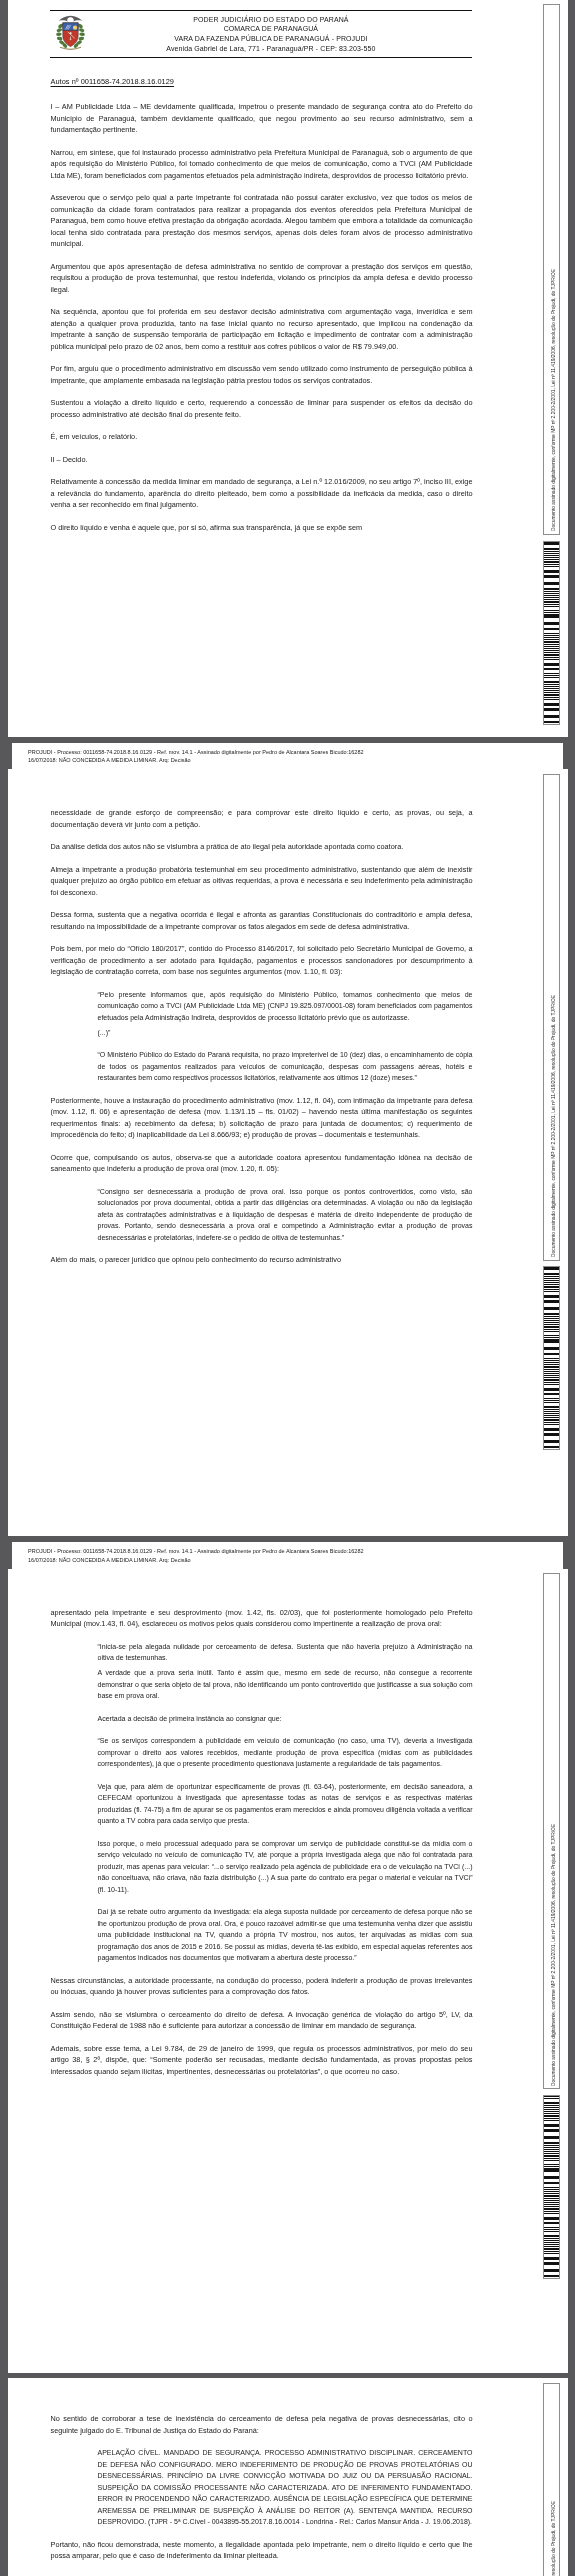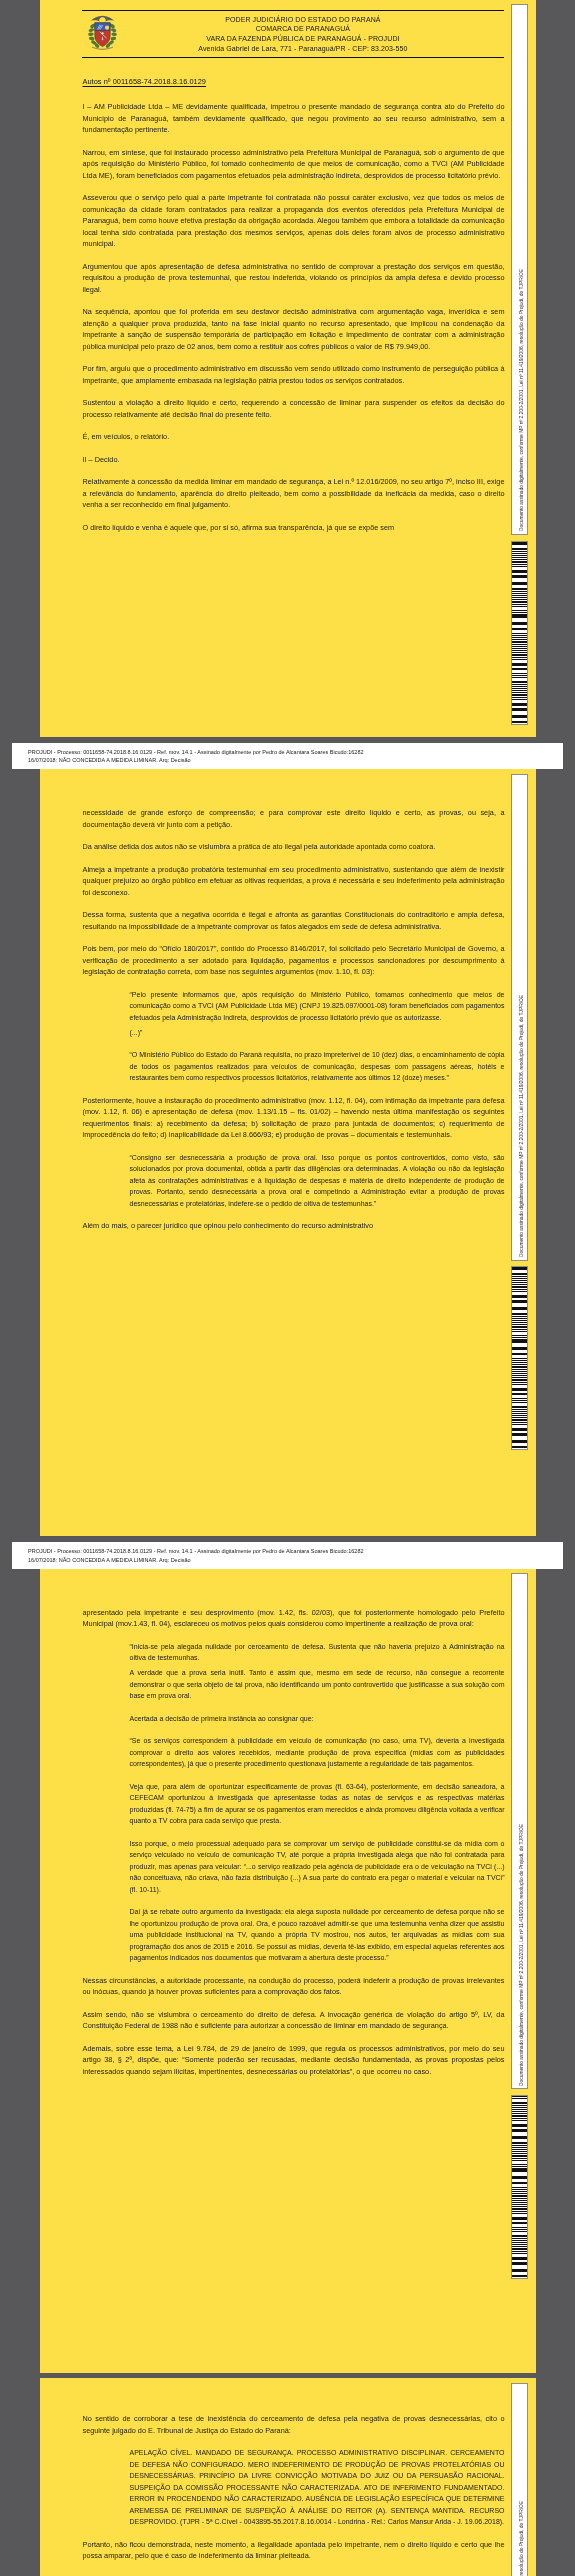"Autos nº 0011658-74.2018.8.16.0129" .page { background: #fde047 -> #ffffff; width: 496px -> 560px }
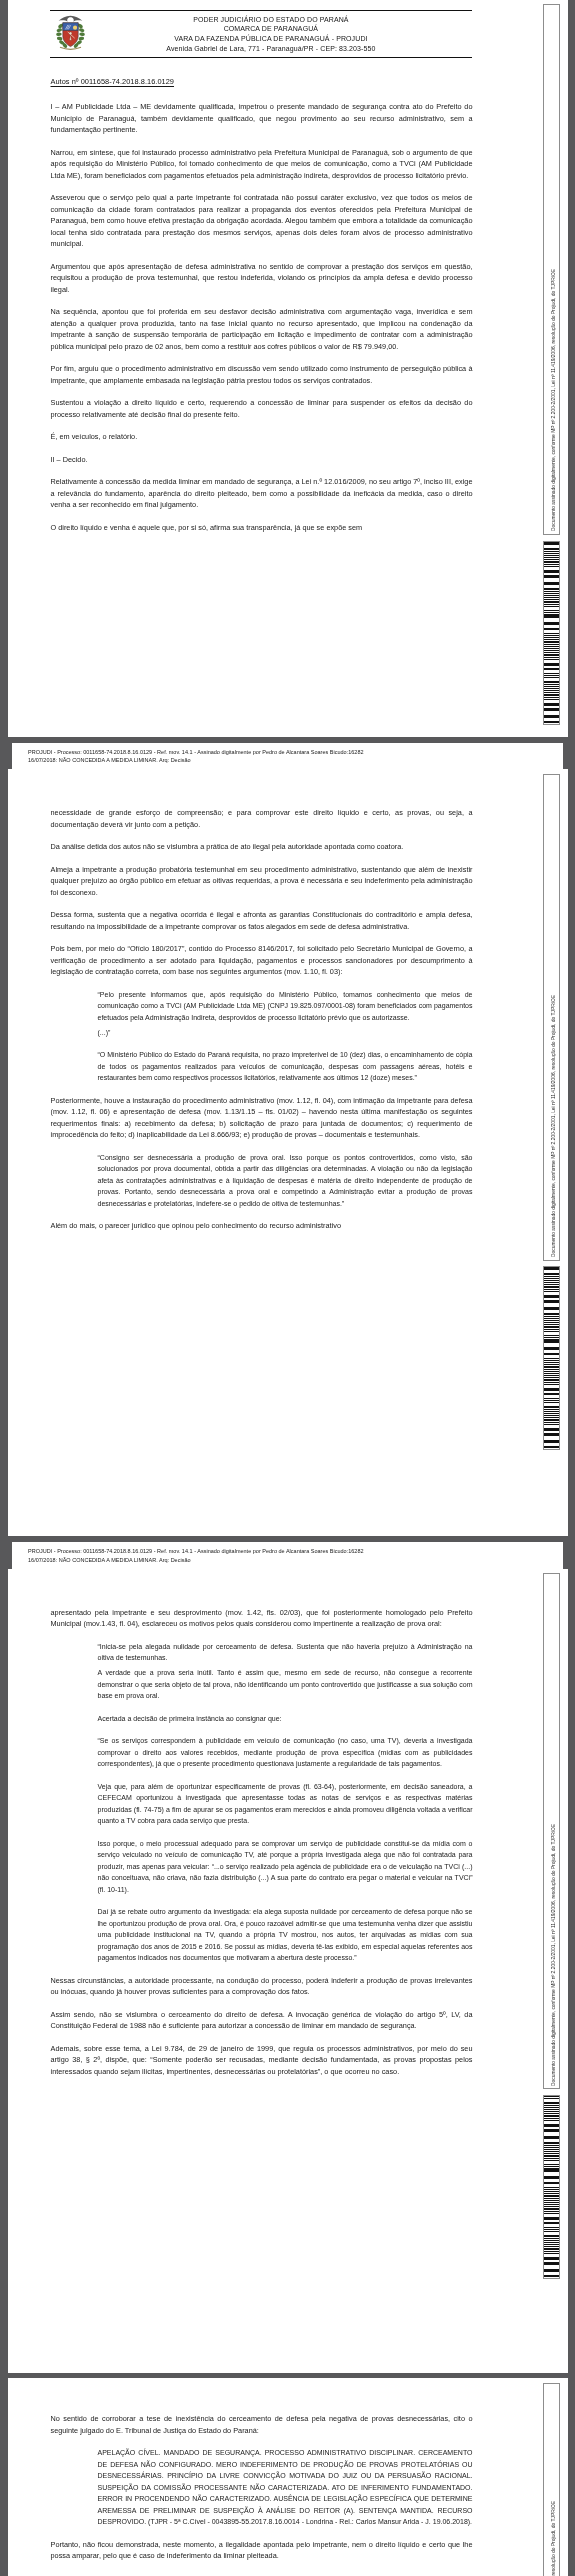"Sustentou a violação a direito" p.t { text: relativamente -> administrativo }
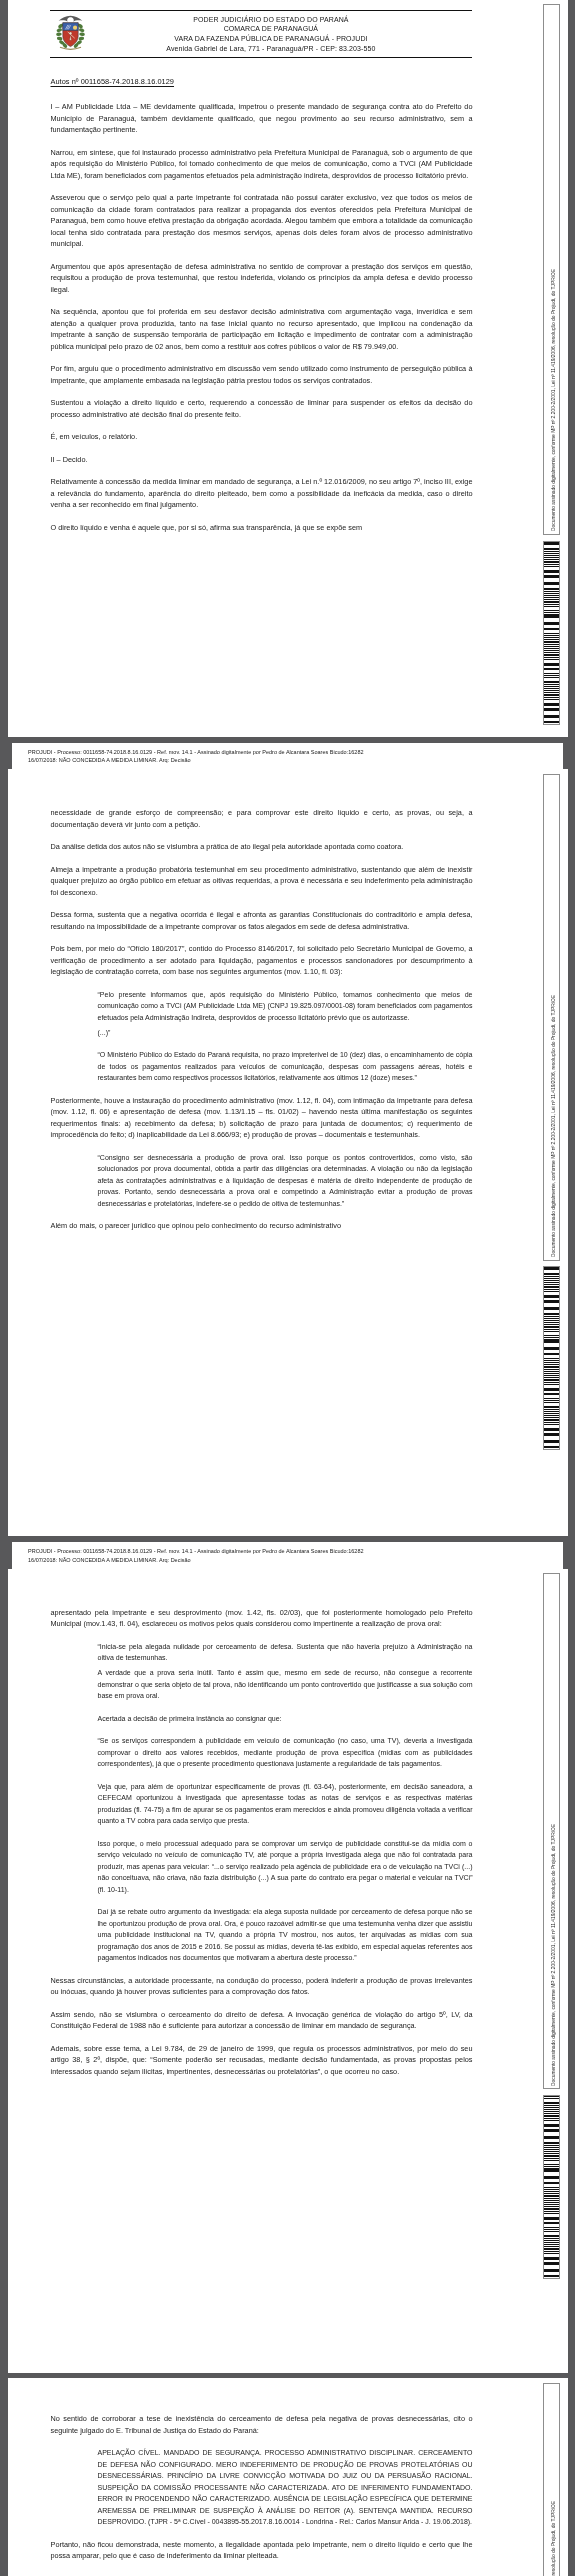"Ocorre que, compulsando os autos," p.t { html: none -> <p>Ocorre que, compulsando os autos, observa-se que a autoridade coatora apresentou fundamentação idônea na decisão de saneamento que indeferiu a produção de prova oral (mov. 1.20, fl. 05):</p> }
